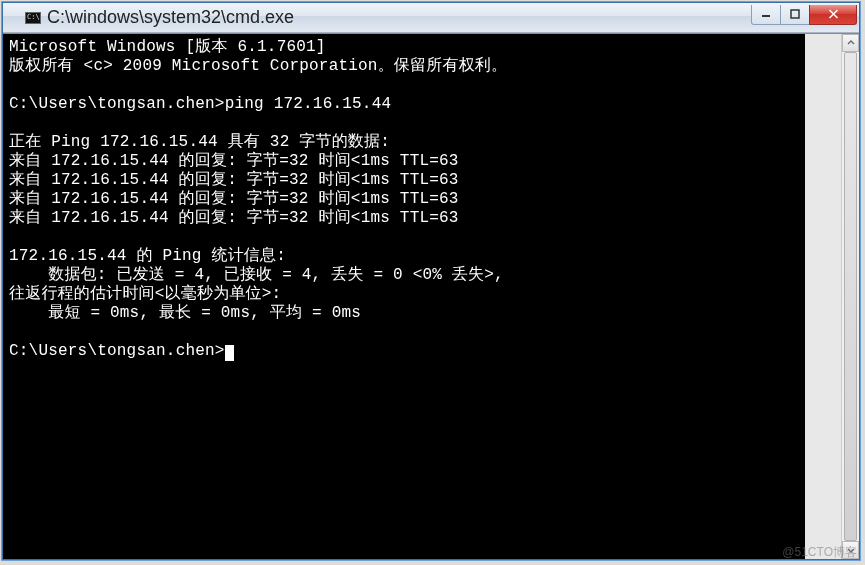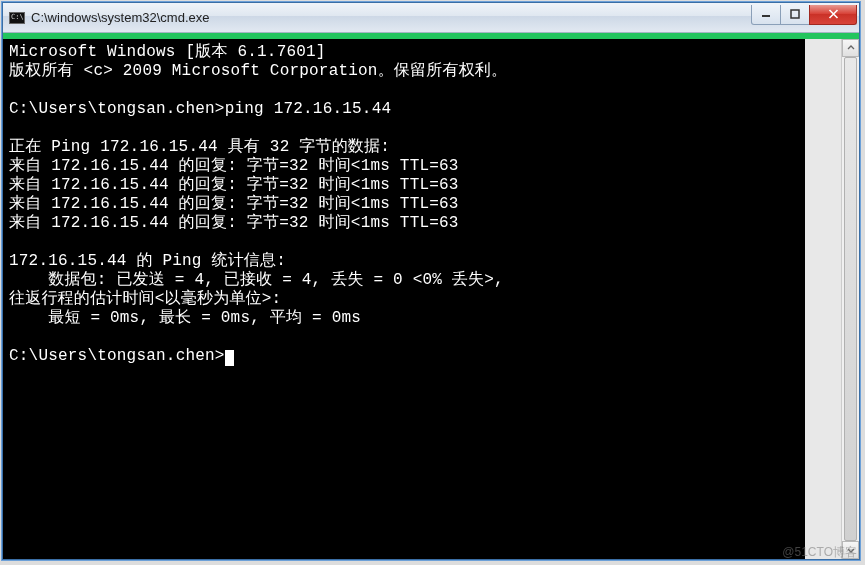"C:\windows\system32\cmd.exe" .titlebar { font-size: 13px -> 18px; padding: 0 2px 0 6px -> 0 2px 0 22px }
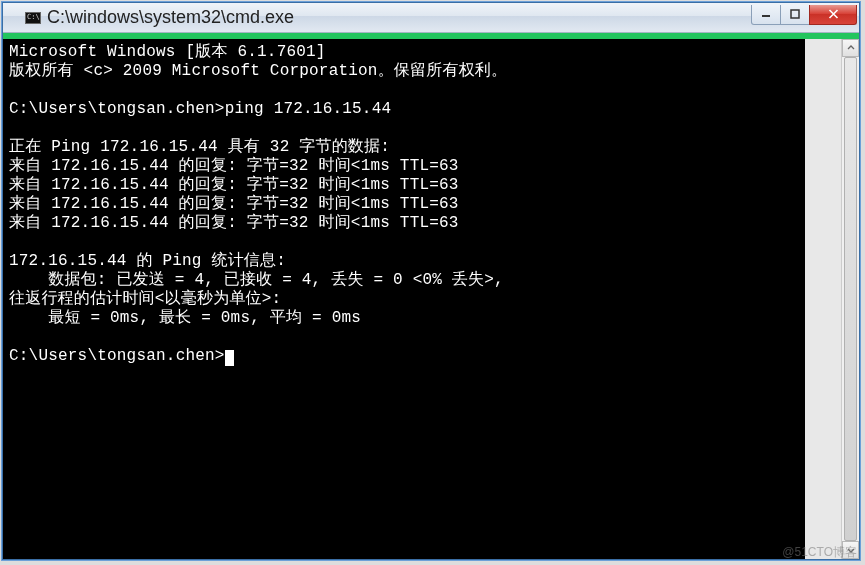"Microsoft Windows [版本 6.1.7601] 版权所有" .client { border-top: 6px solid #22c55e -> 1px solid #22c55e }
